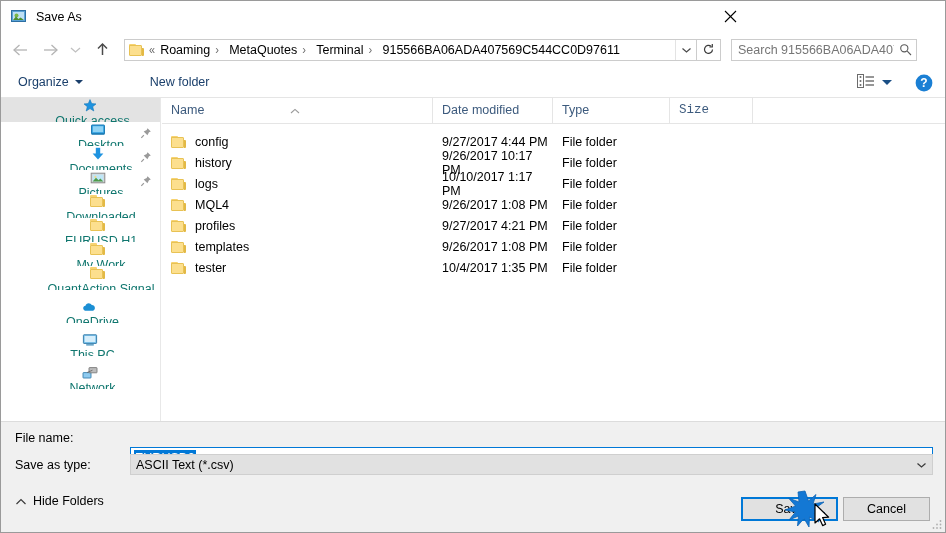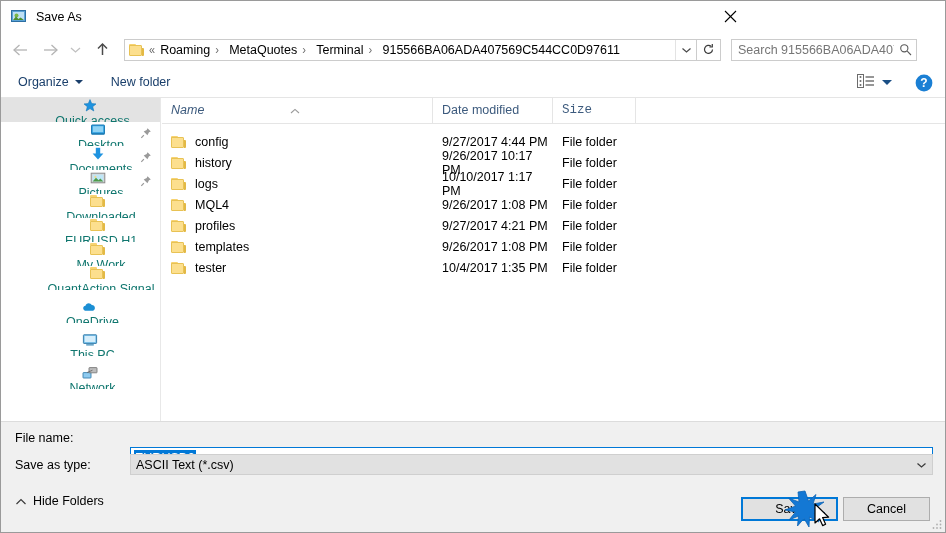"Organize" #toolbar { gap: none -> 39px }
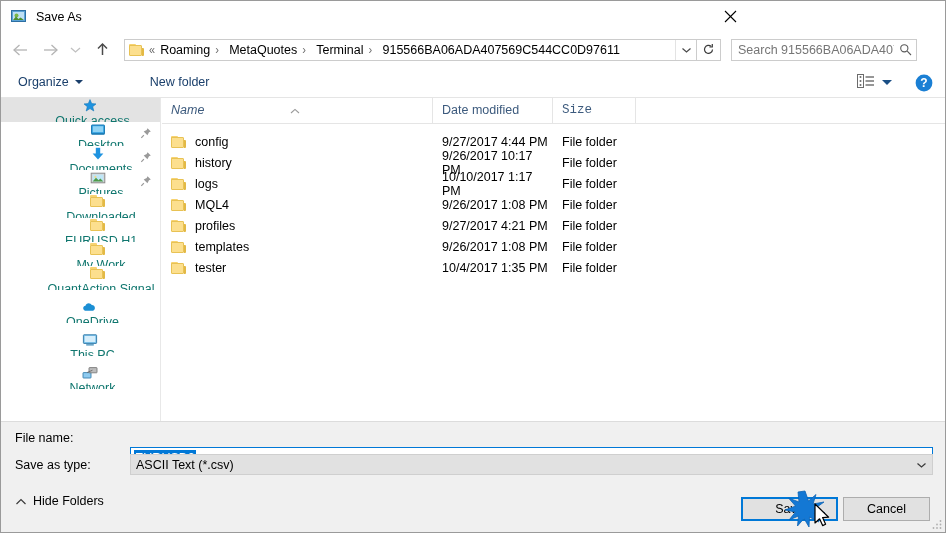"Name" #col-name { font-style: italic -> none }
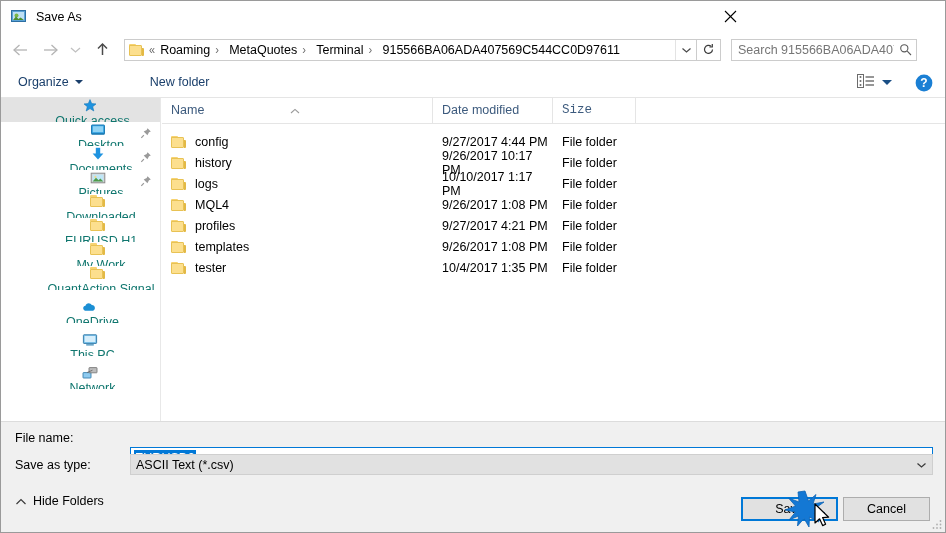"Type" div.col { html: none -> <div>Type</div> }
